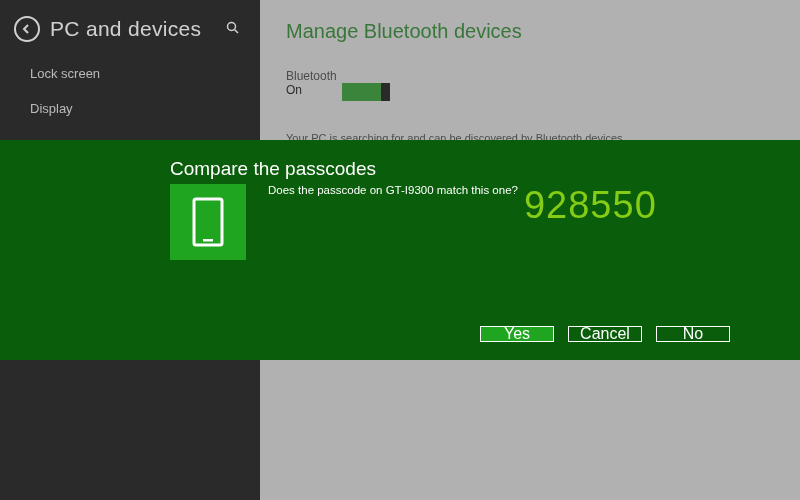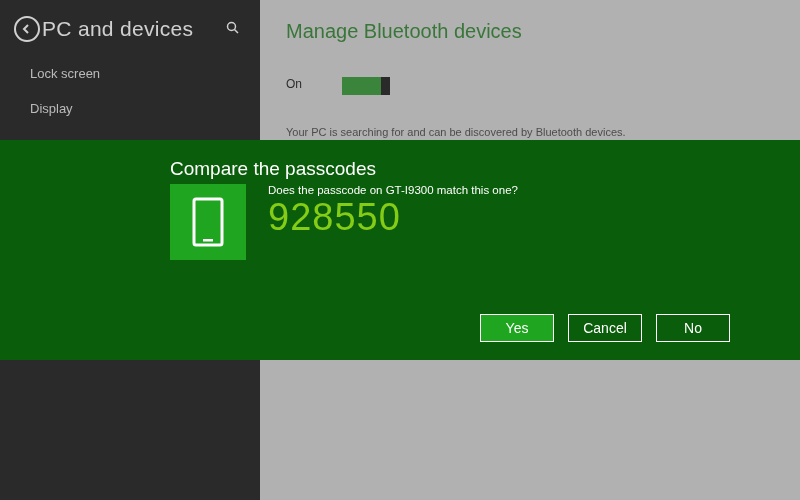"PC and devices" .sb-head { gap: 2px -> 10px }
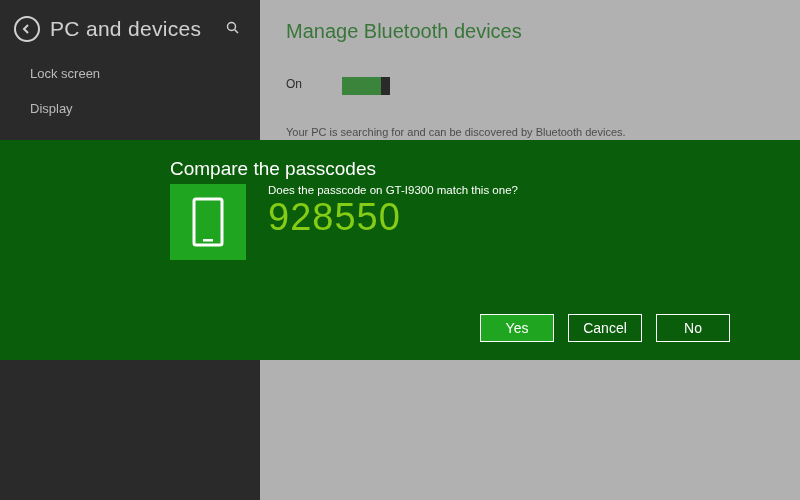"Manage Bluetooth devices" .c-title { margin-bottom: 34px -> 26px }
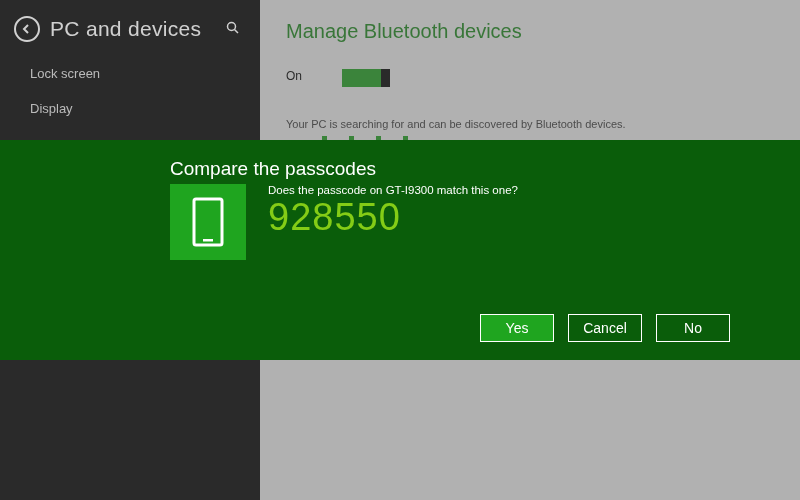"Bluetooth" div.bt-label { html: none -> <div>Bluetooth</div> }
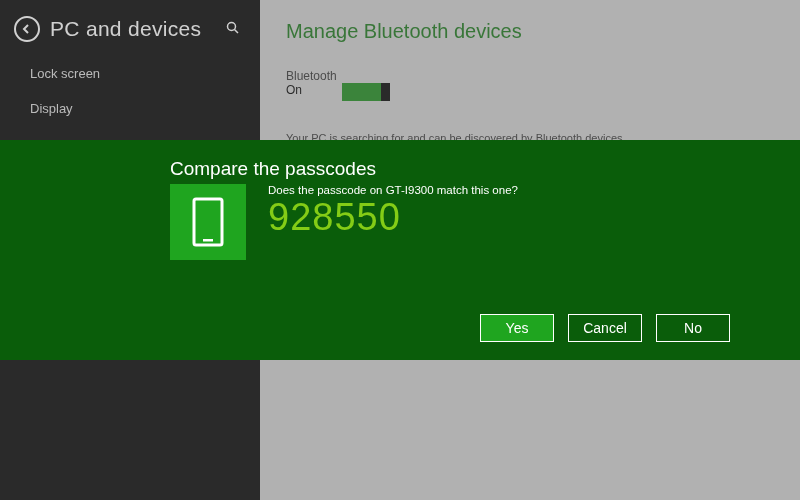"Does the passcode on GT-I9300" .m-text { flex-direction: column -> row; gap: none -> 6px }
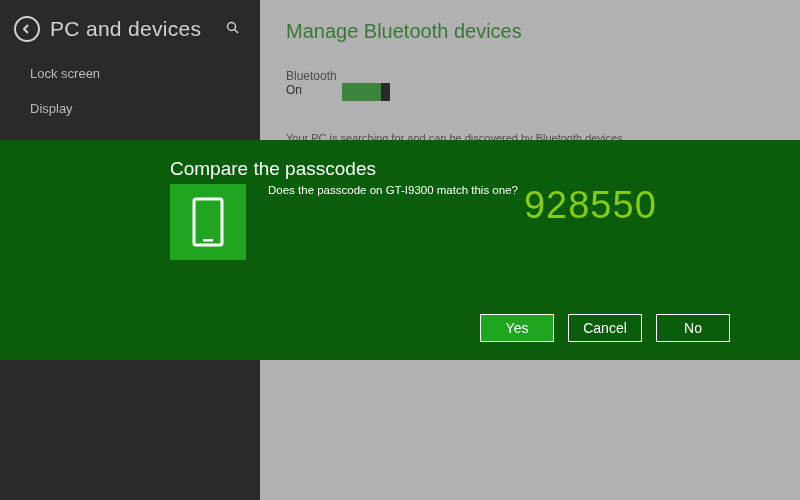"Yes" .m-btn { font-size: 14px -> 16px; height: 28px -> 16px }
